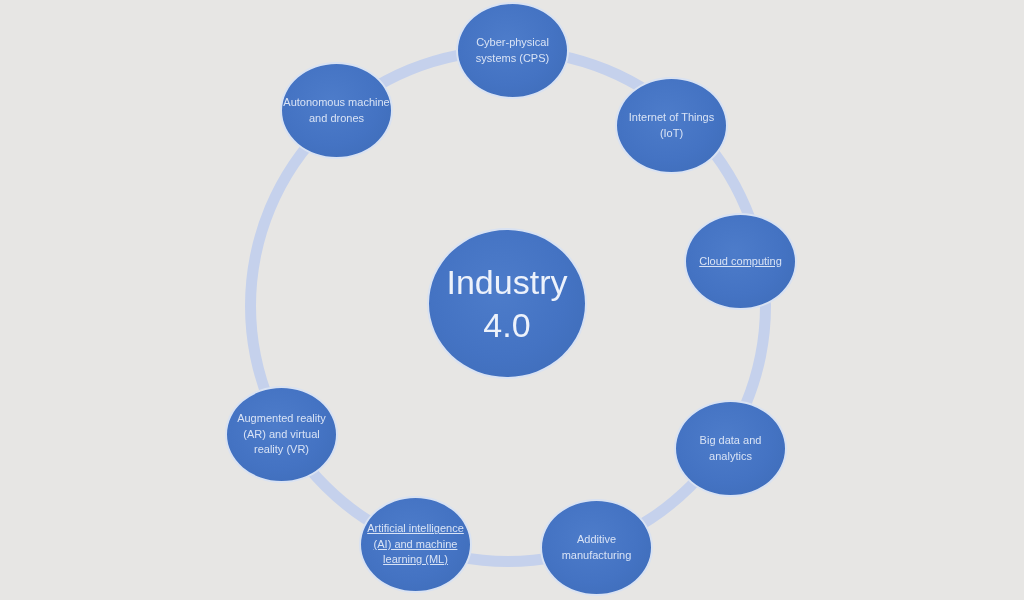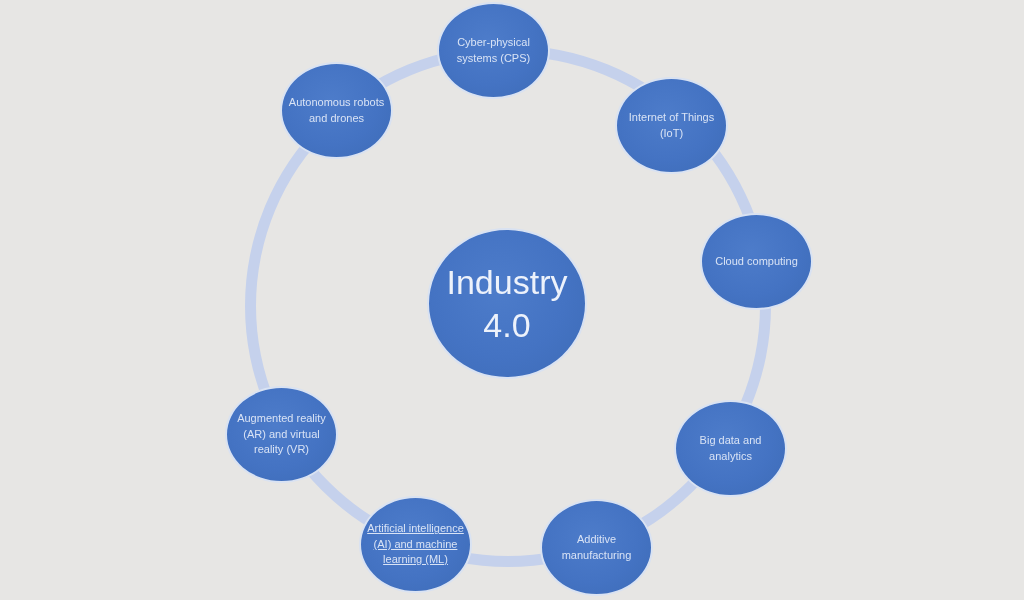"Cyber-physical" div.node { left: 437px -> 456px }
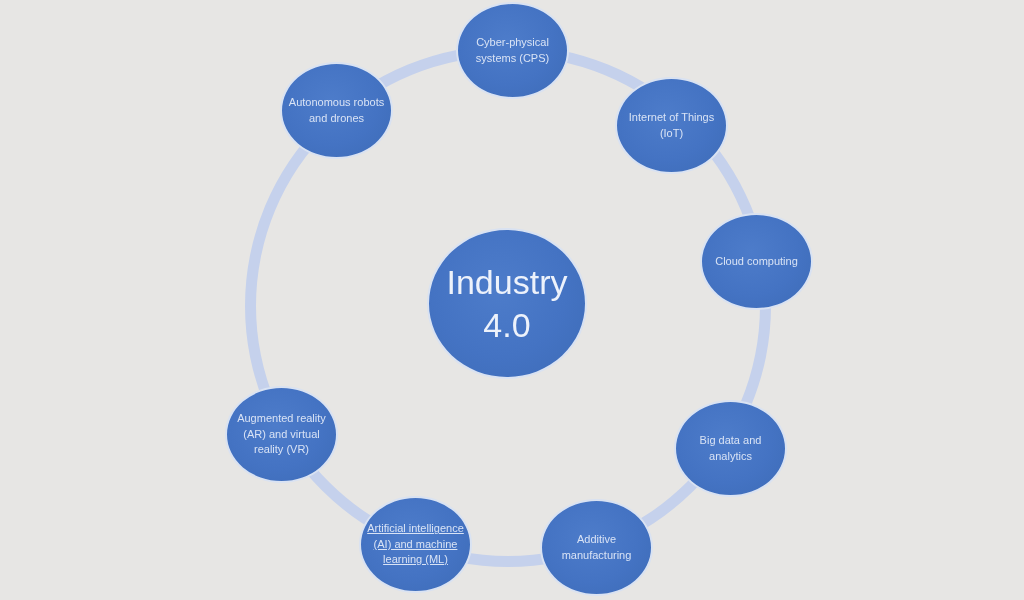"Autonomous robots" div { text: robots -> machine }
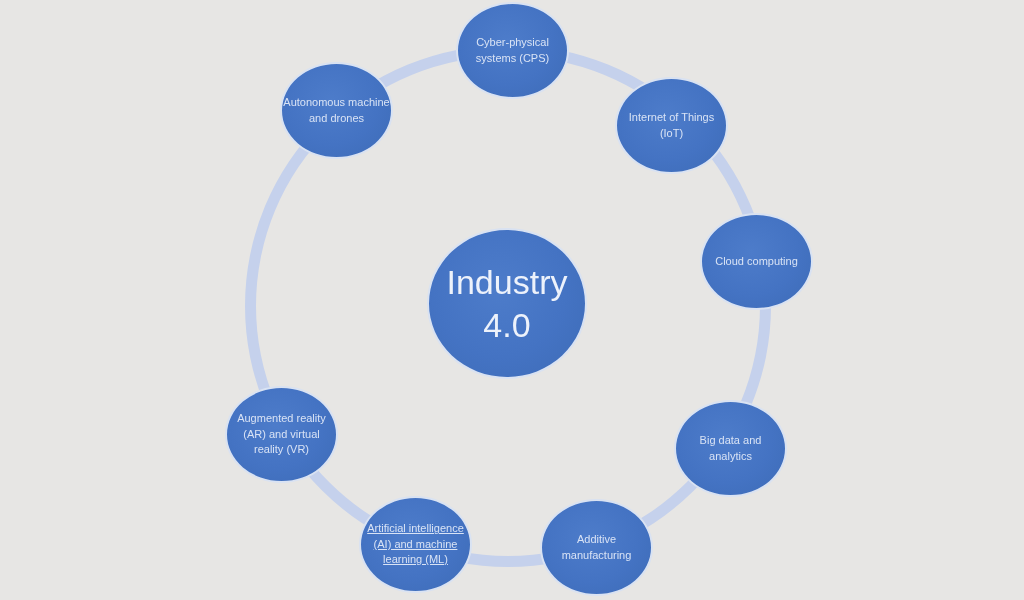"Cloud computing" div.node { left: 700px -> 684px; text-decoration: none -> underline }
